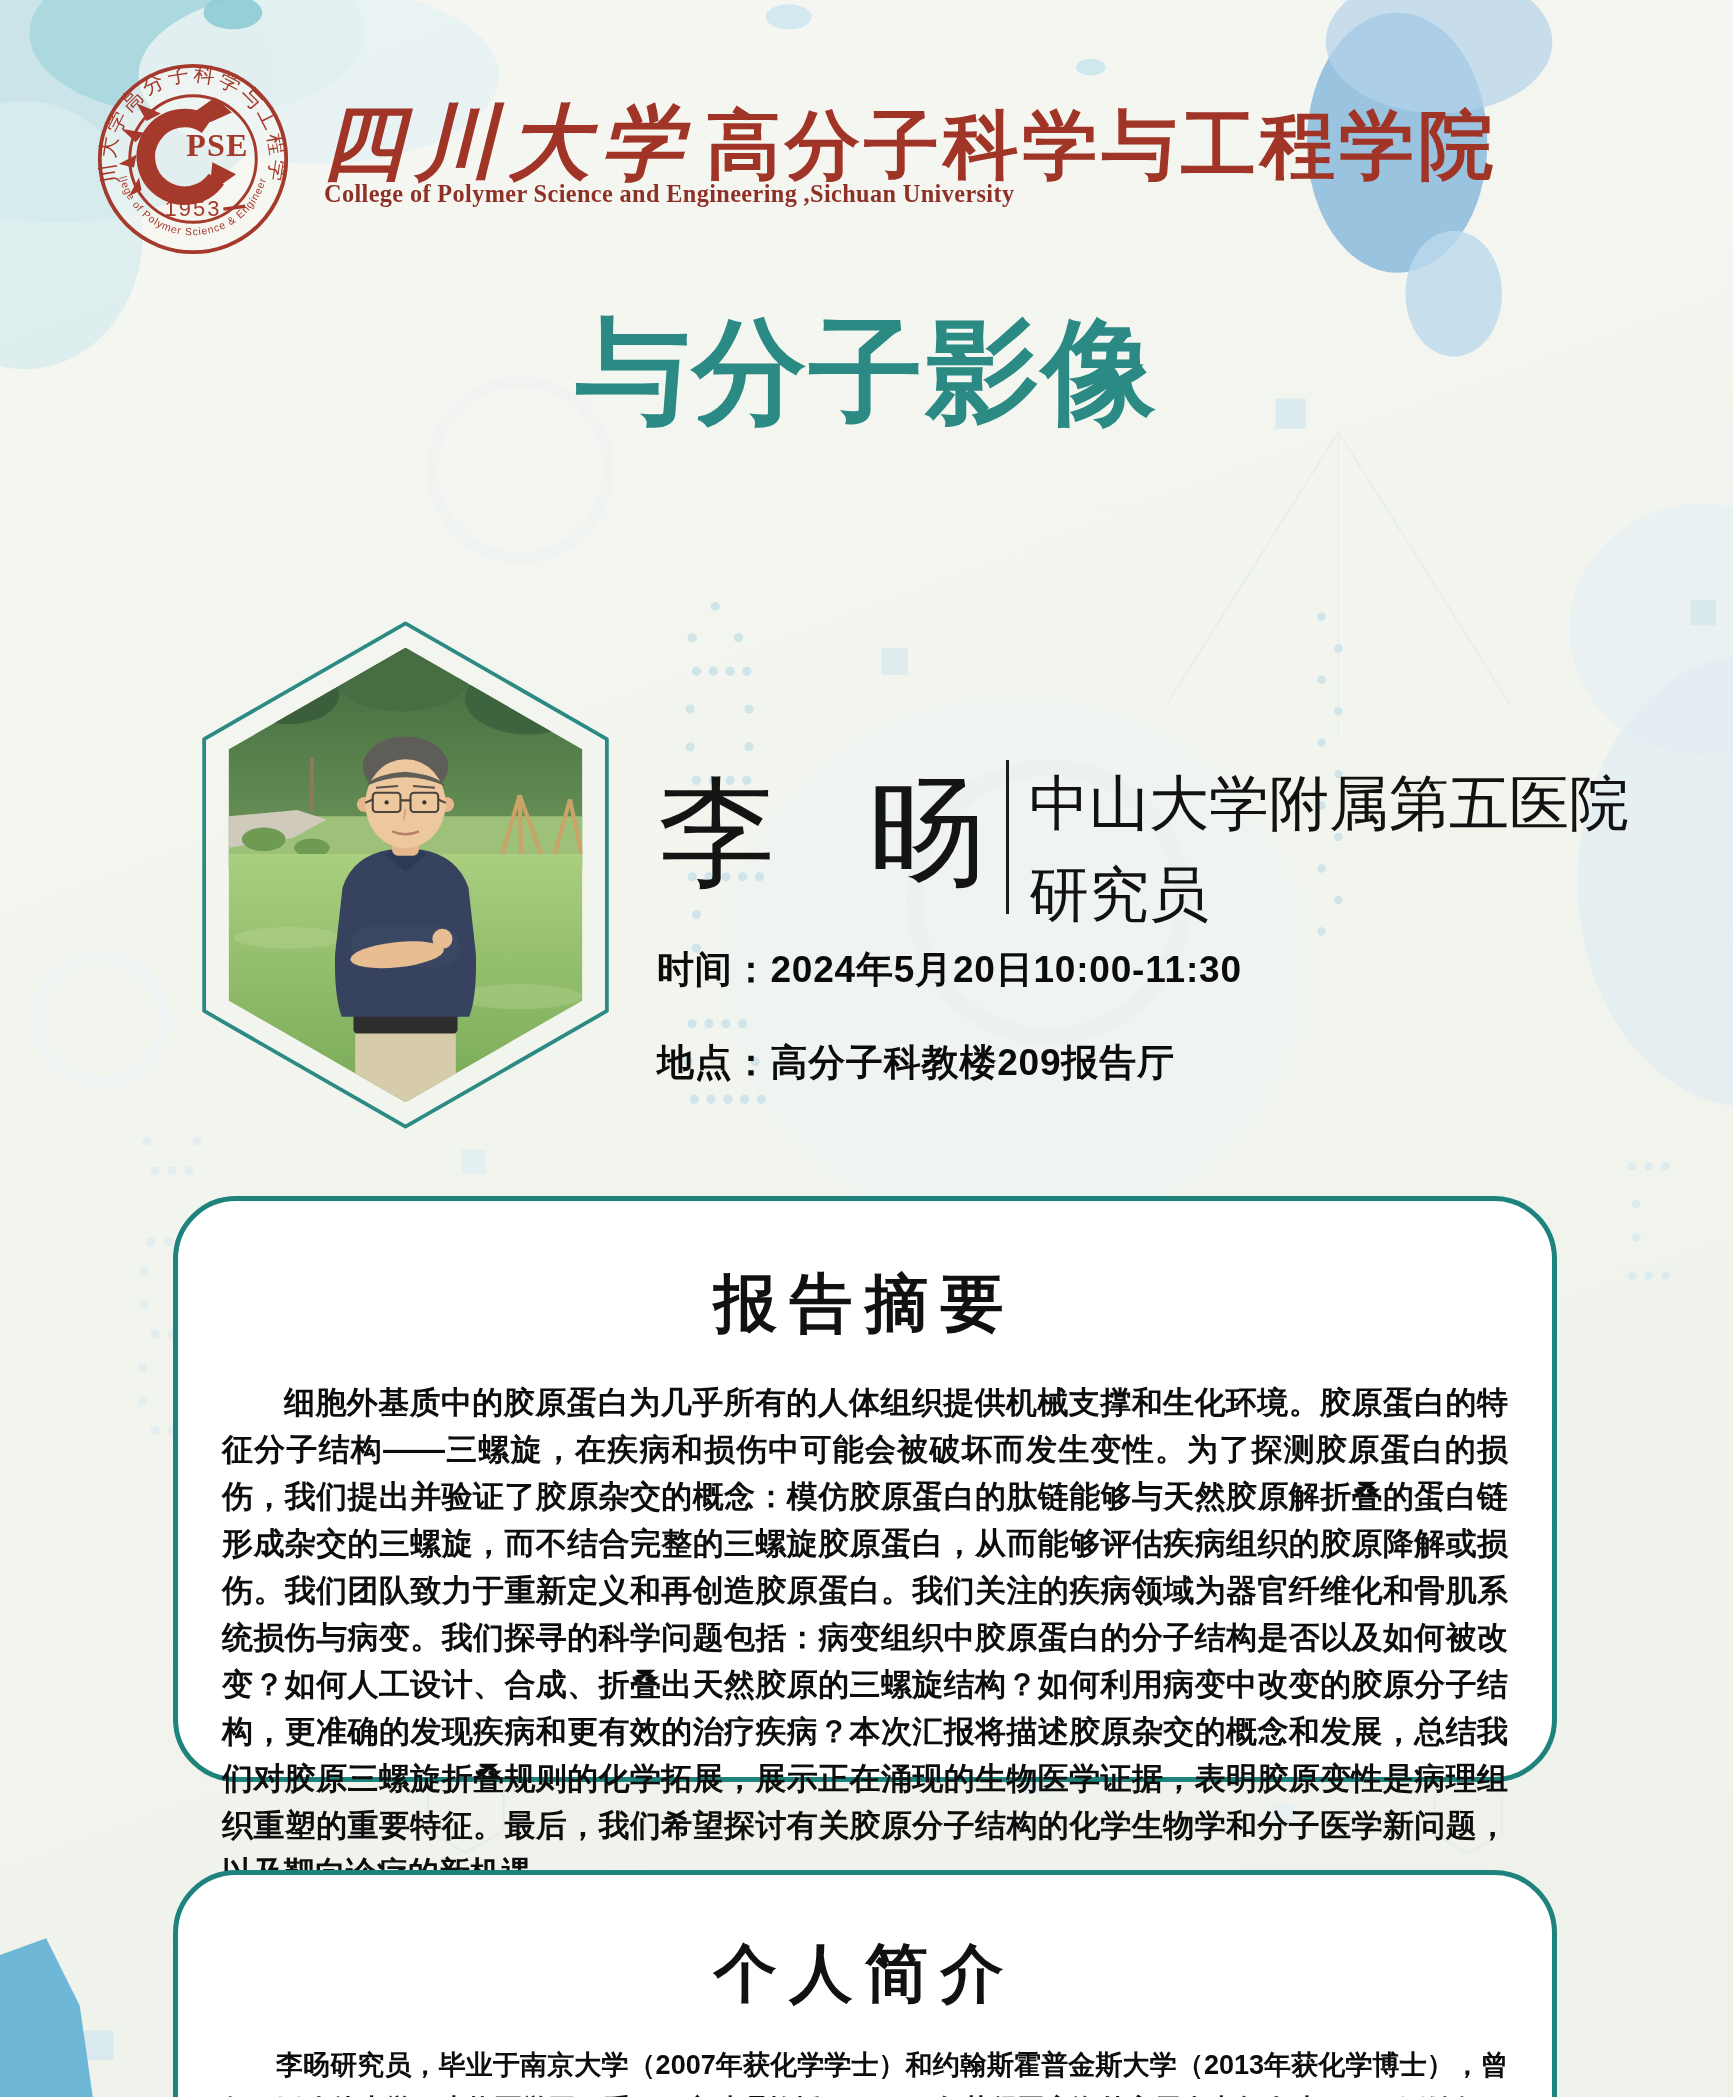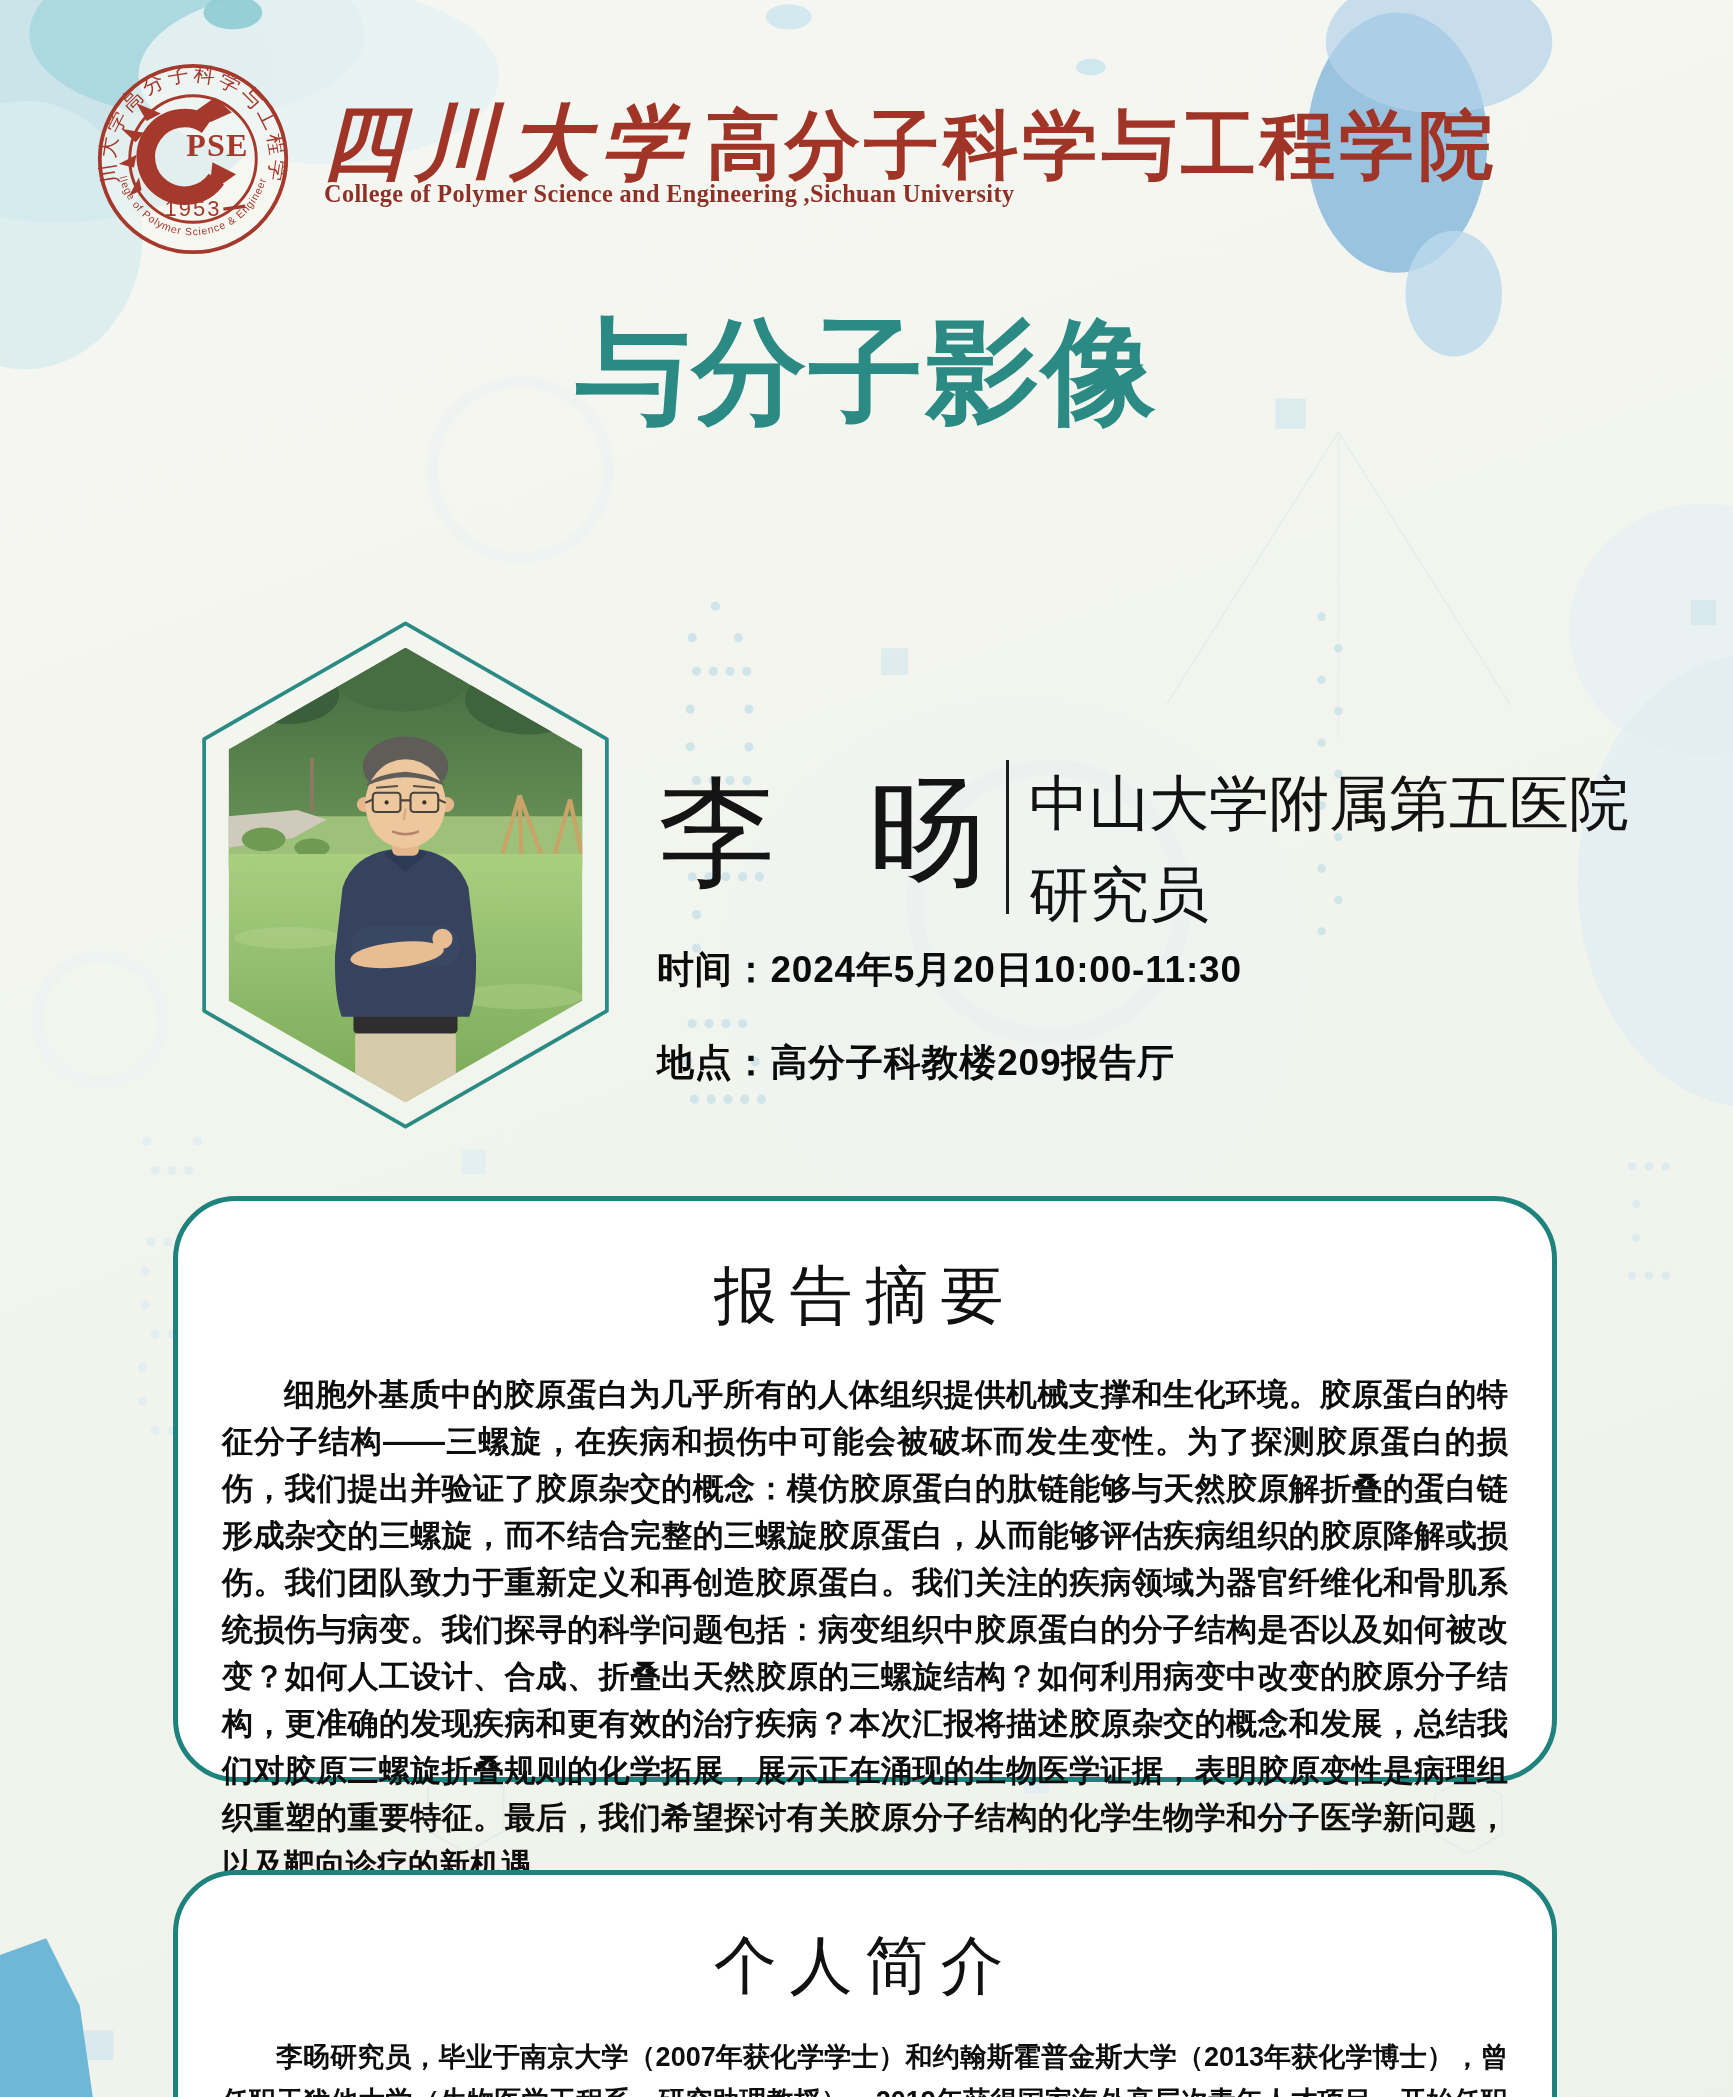"报告摘要" .box h2 { font-weight: 400 -> 700; margin: 8px -> 16px }
